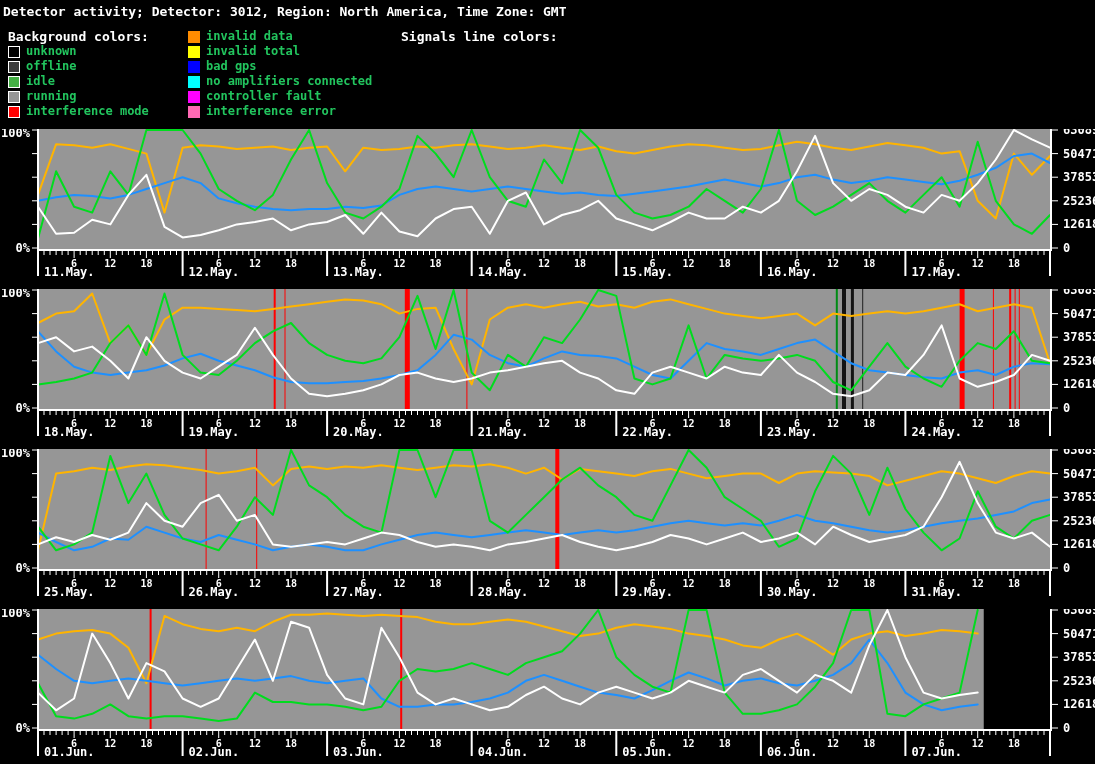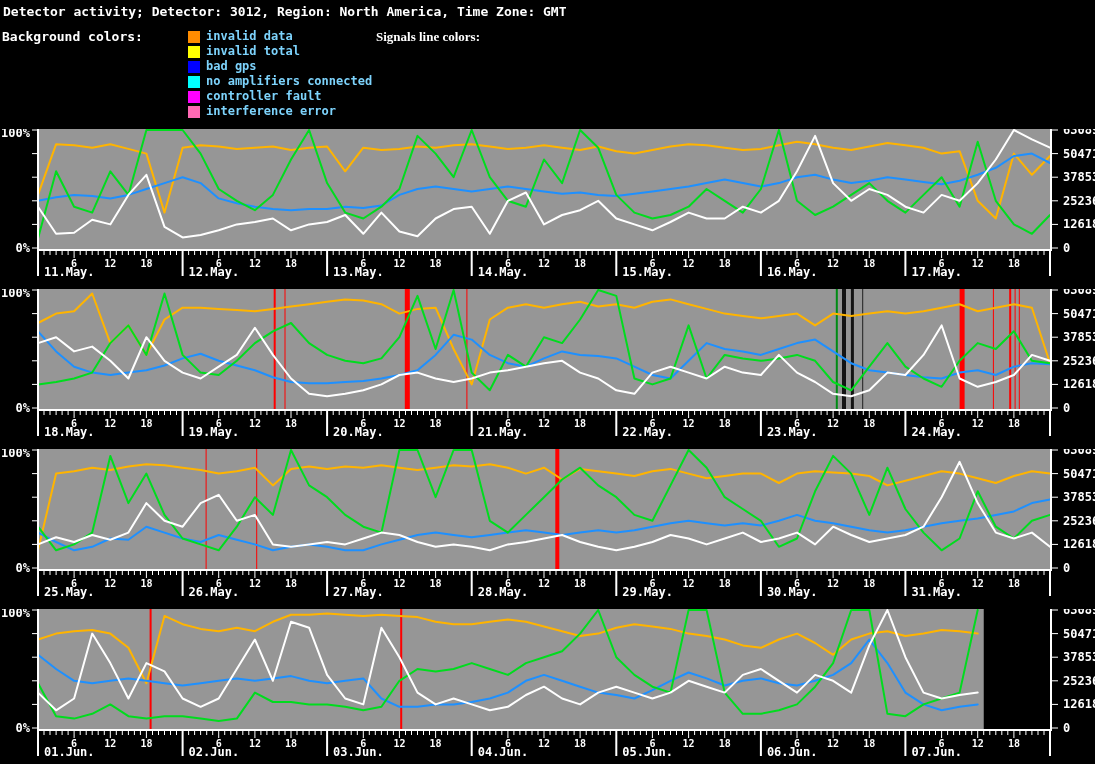"Background colors:" div.leg-col { left: 2px -> 8px }
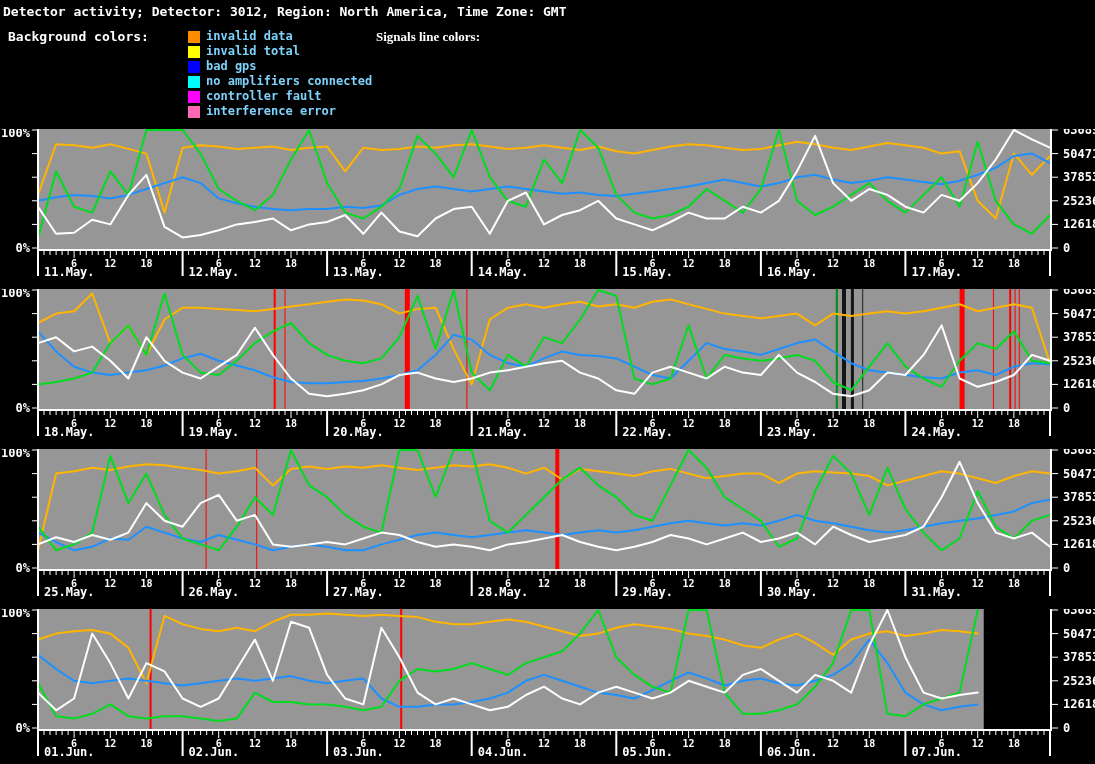"invalid data" .leg-lbl { color: #7dd3fc -> #22c55e }
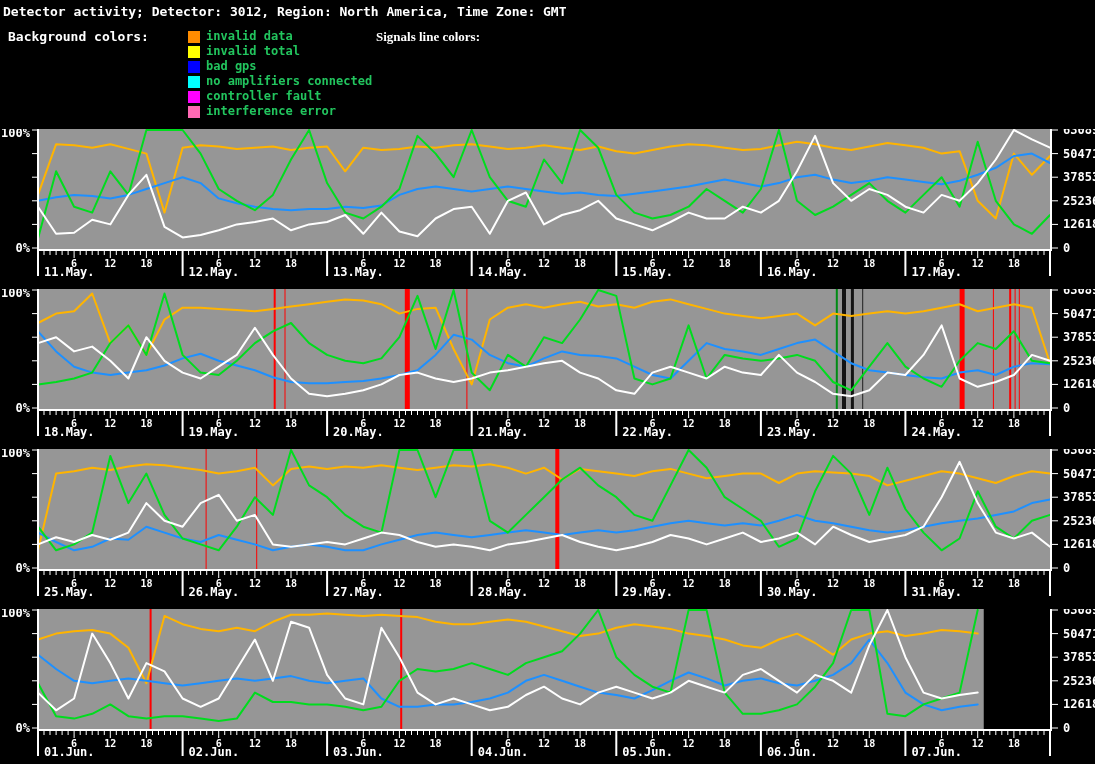"Signals line colors:" div.leg-col { font-family: Liberation Serif, serif -> none; left: 376px -> 401px }
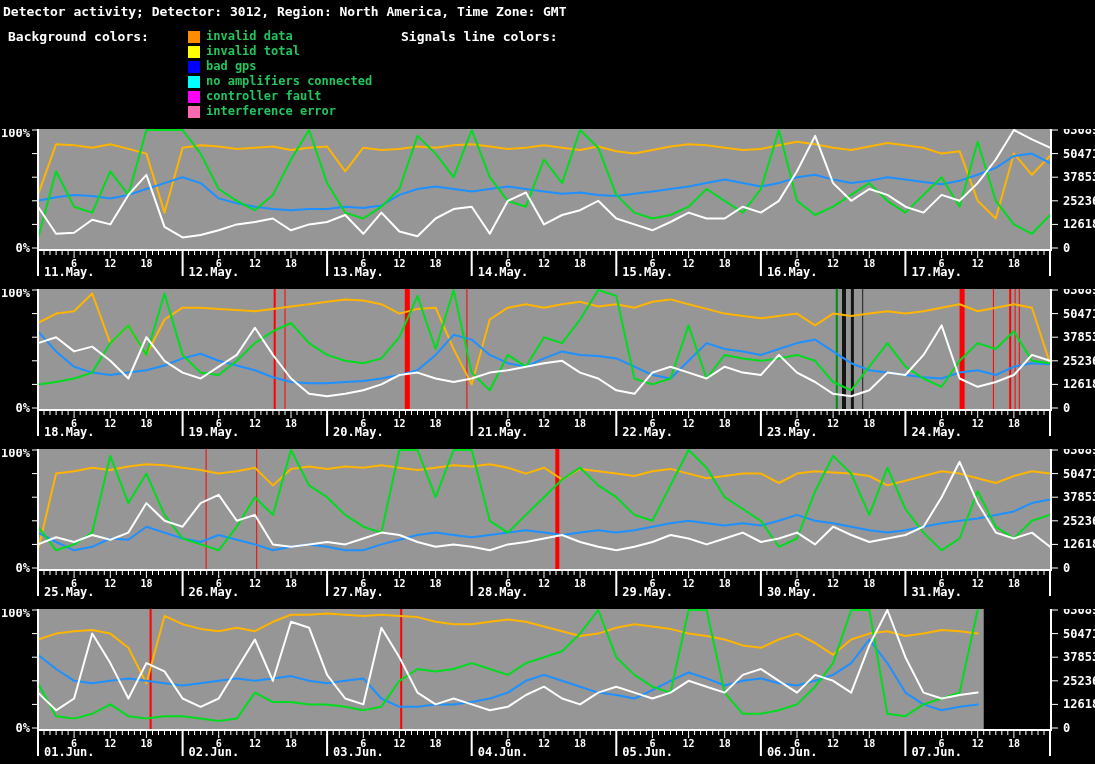"unknown" div { html: none -> <div> <div> <span></span> <span>unknown</span> </div> <div> <span></span> <span>offline</span> </div> <div> <span></span> <span>idle</span> </div> <div> <span></span> <span>running</span> </div> <div> <span></span> <span>interference mode</span> </div> </div> }
